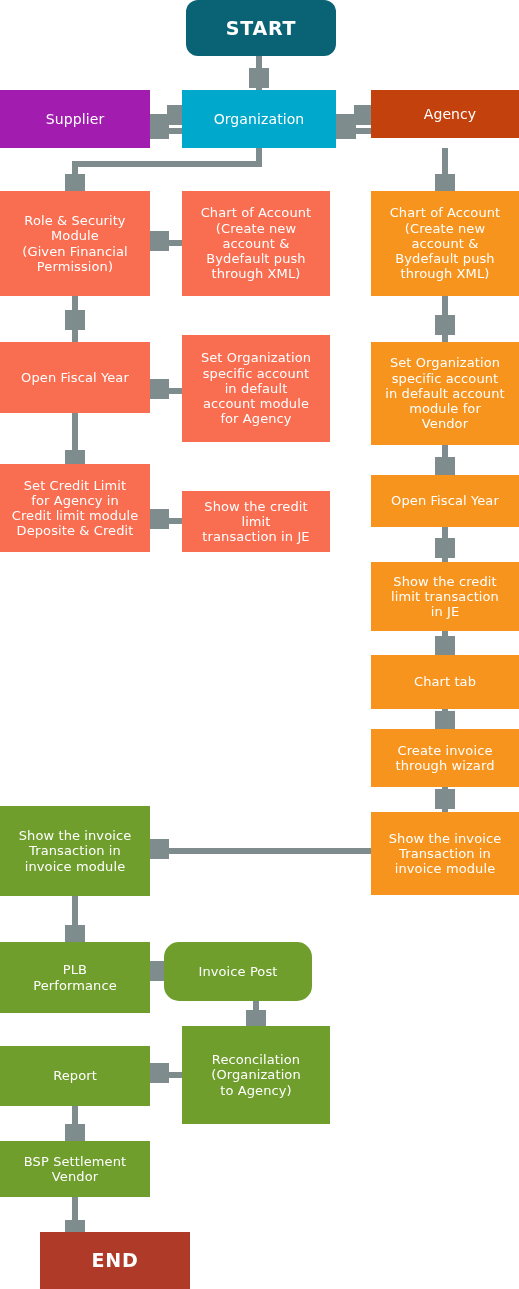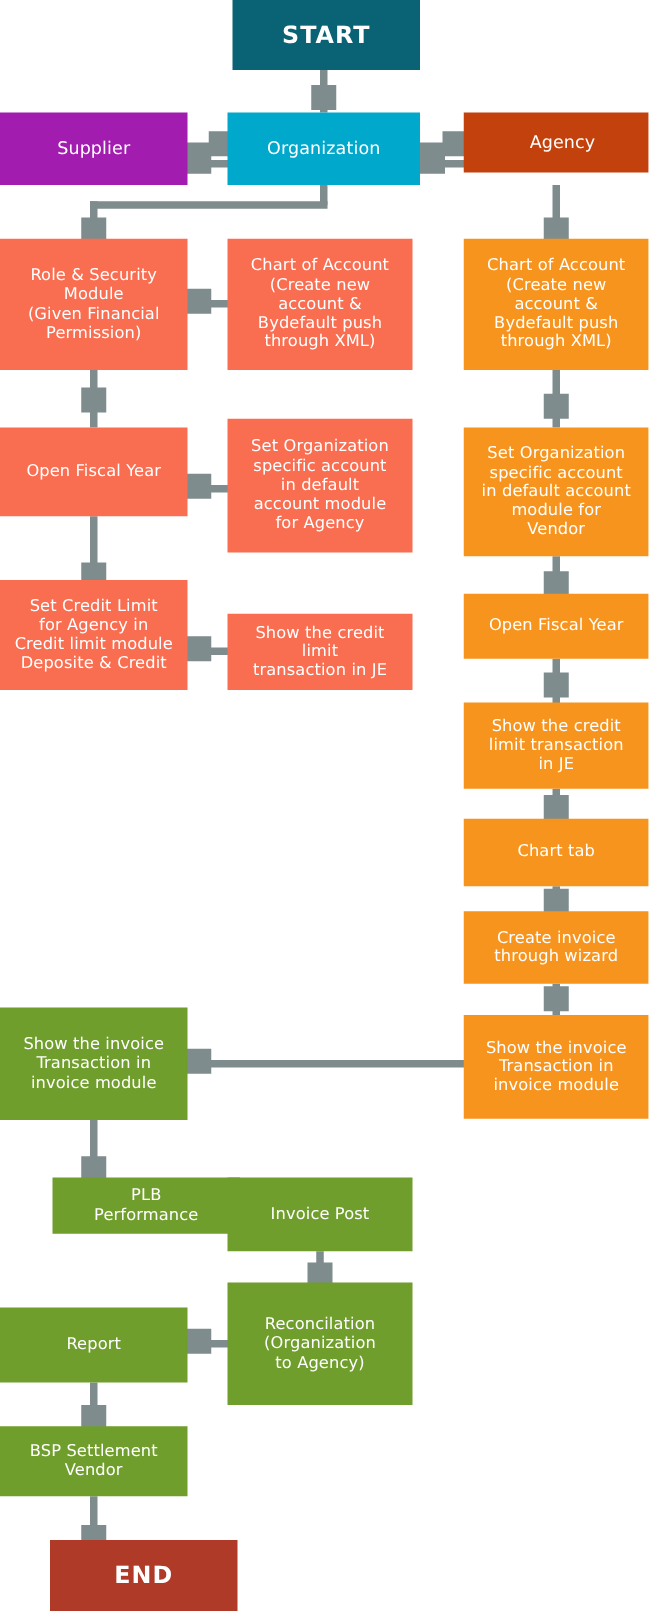"START" div.node { border-radius: none -> 12px }
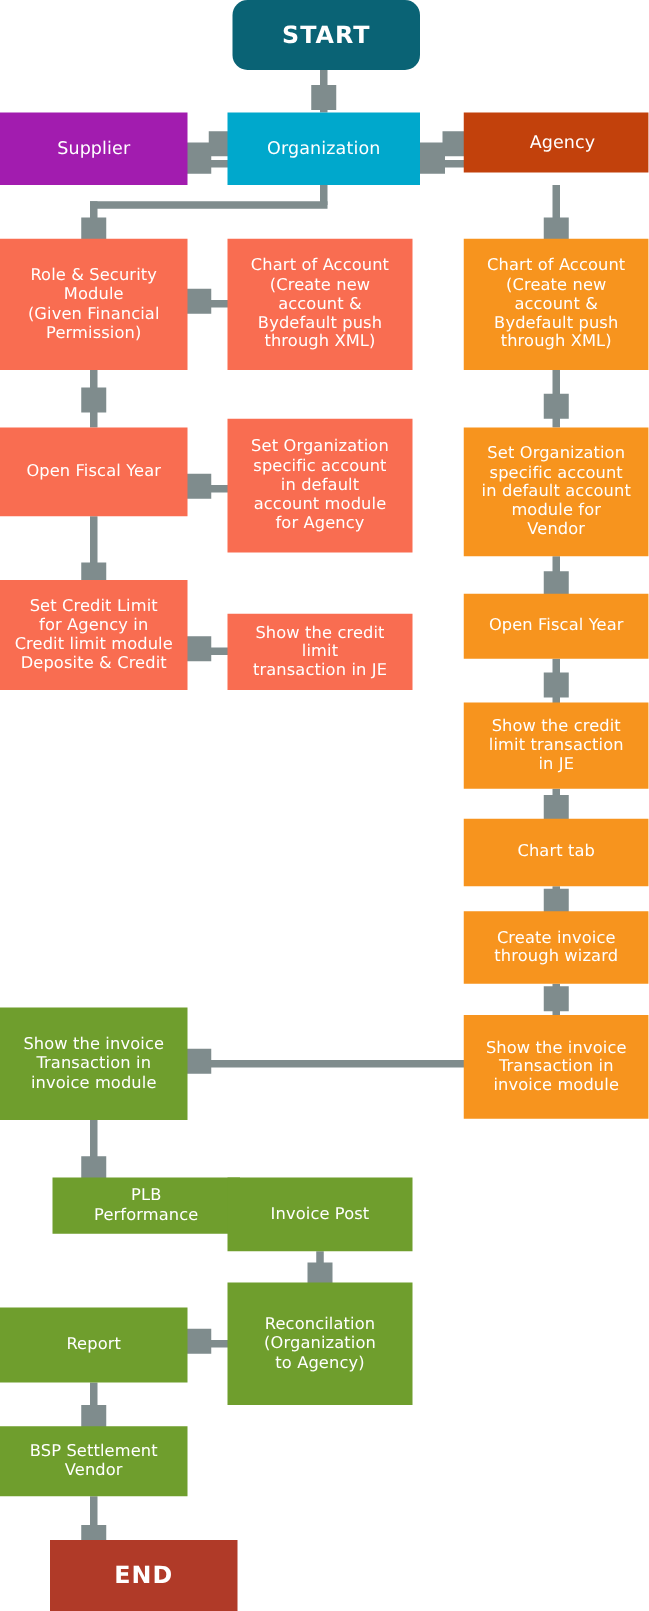"PLB" div.node { height: 45px -> 71px; margin-left: 42px -> none }
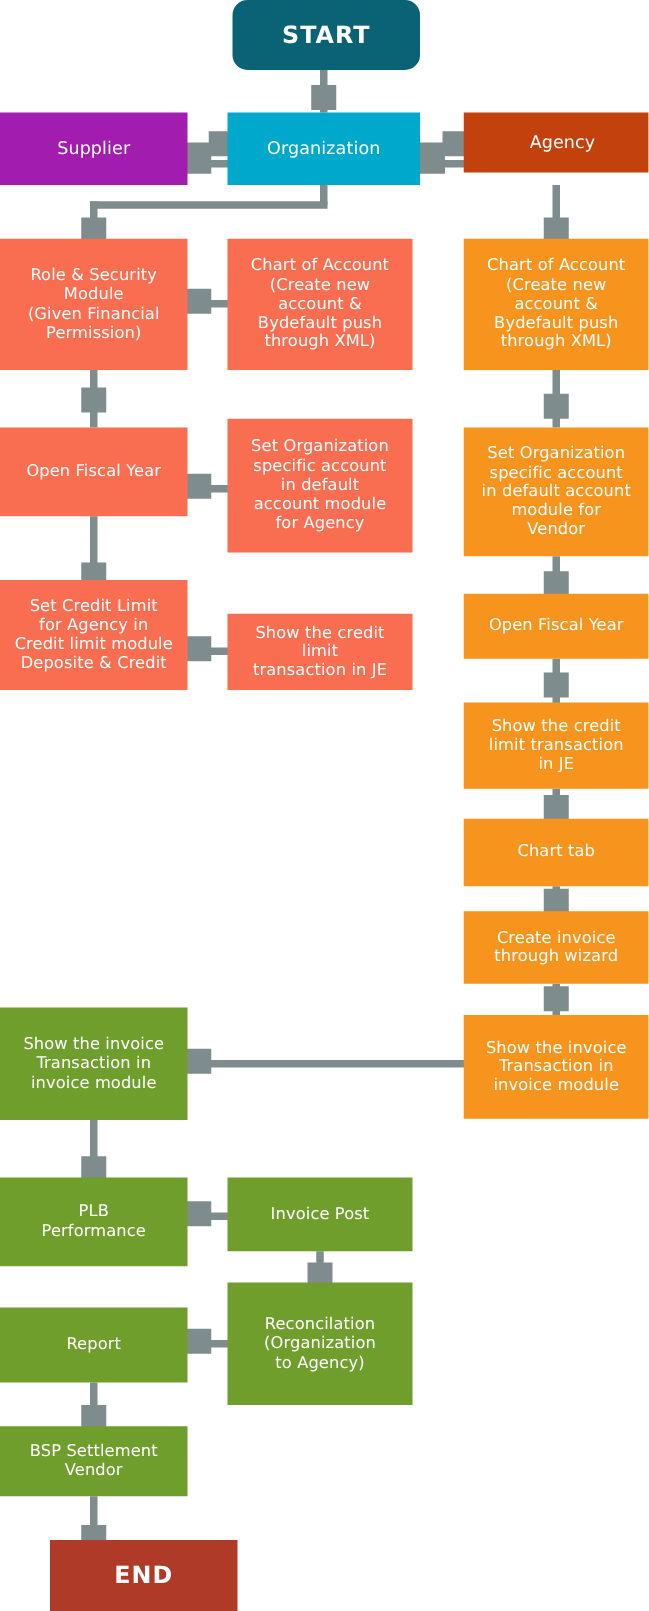"Invoice Post" div.node { border-radius: none -> 15px; left: 182px -> 164px }
